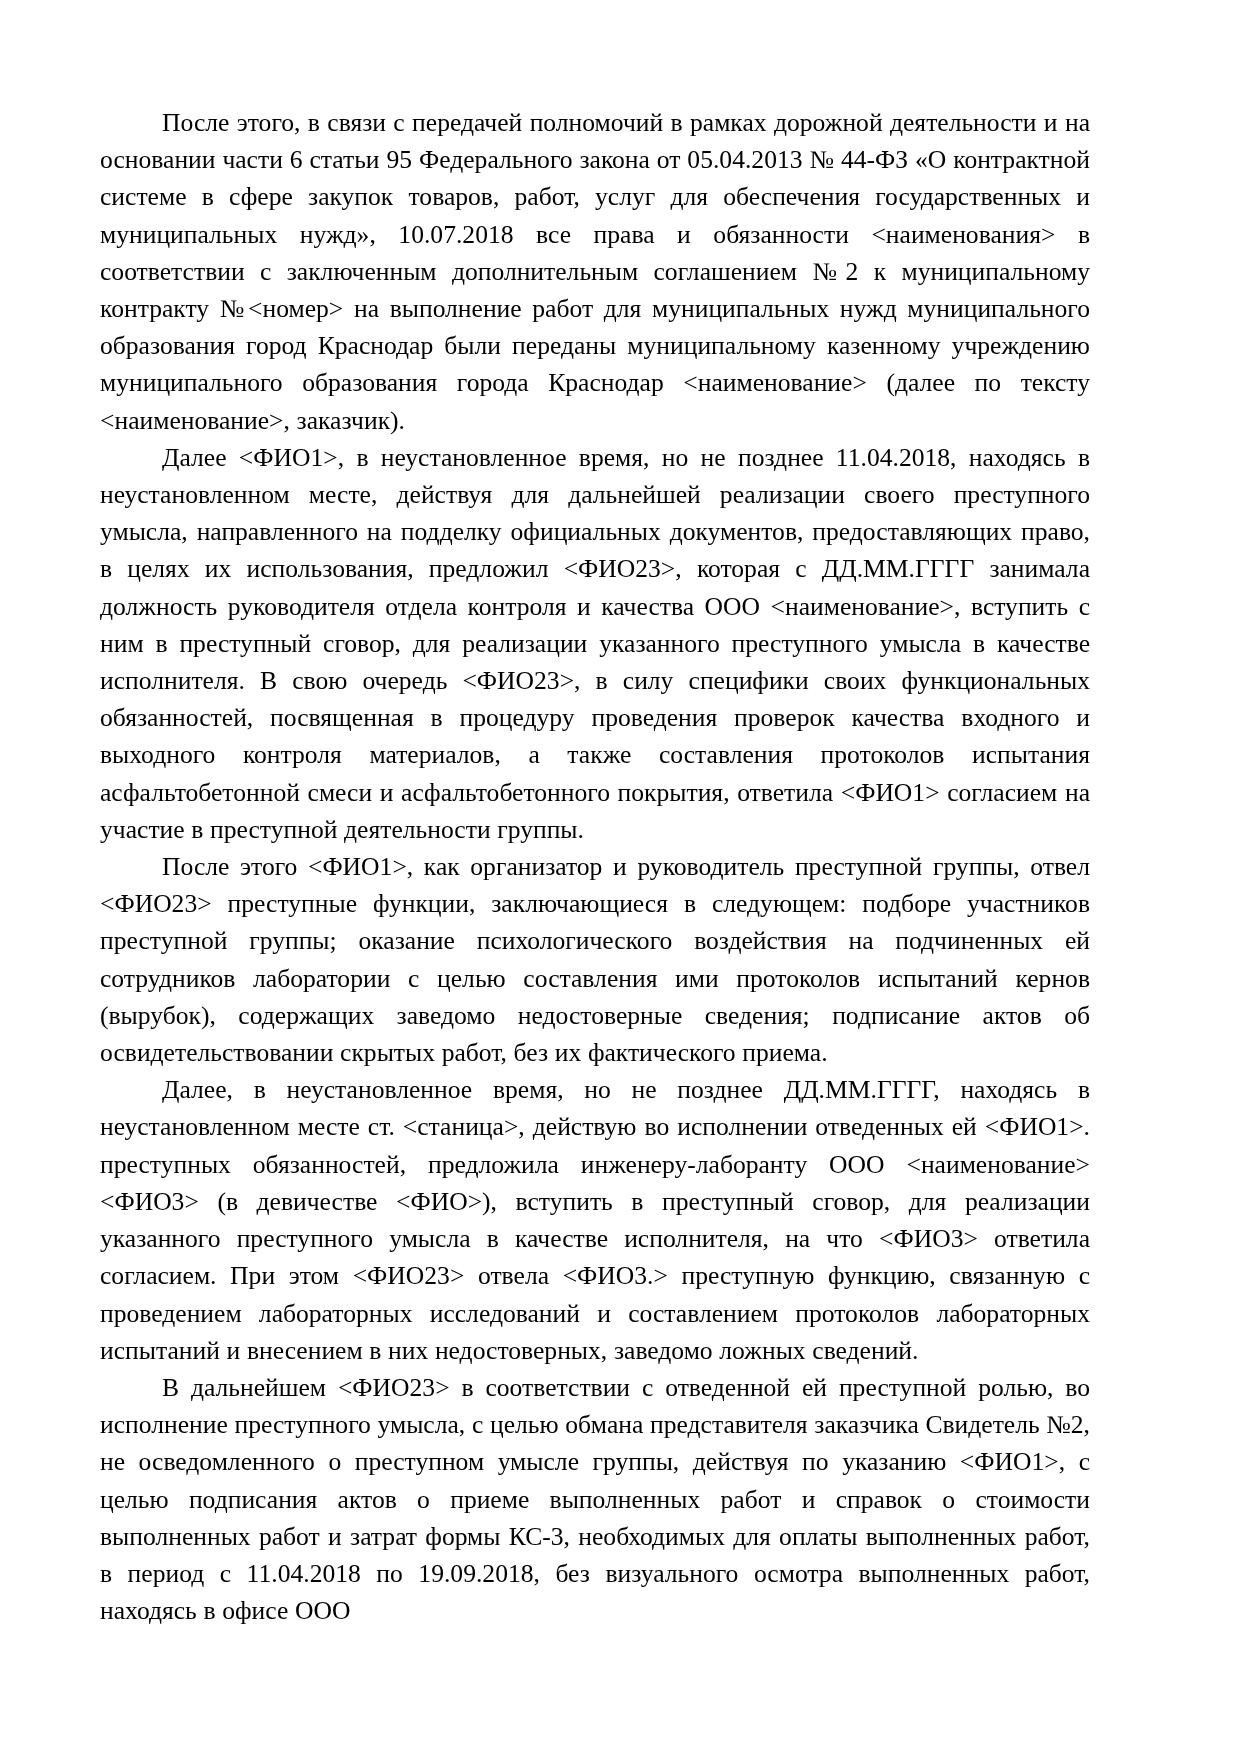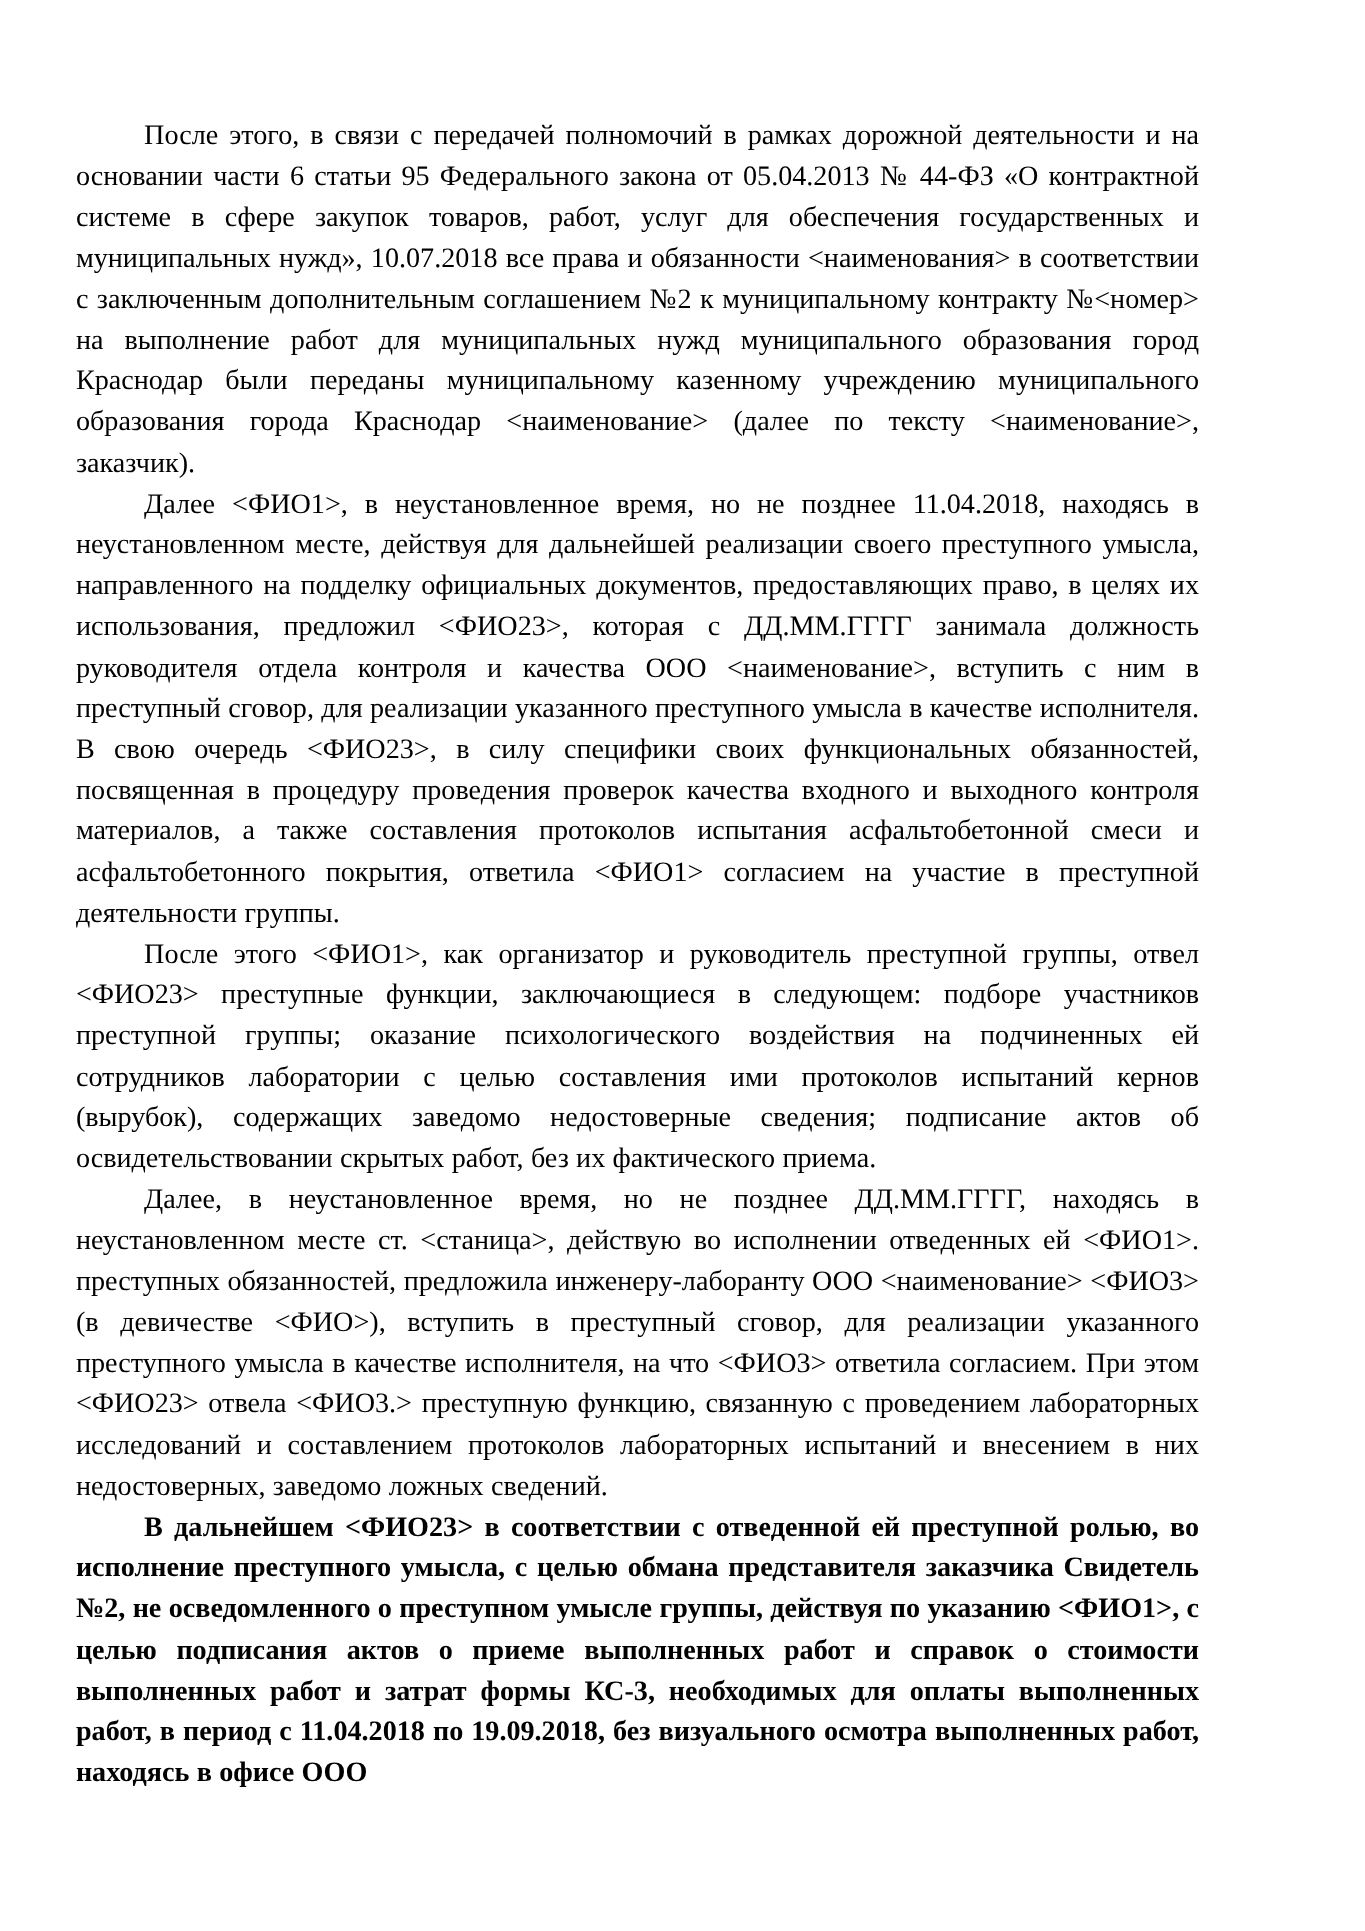"После этого, в связи с" .page { padding: 104px 151px 0 69px -> 104px 151px 0 100px }
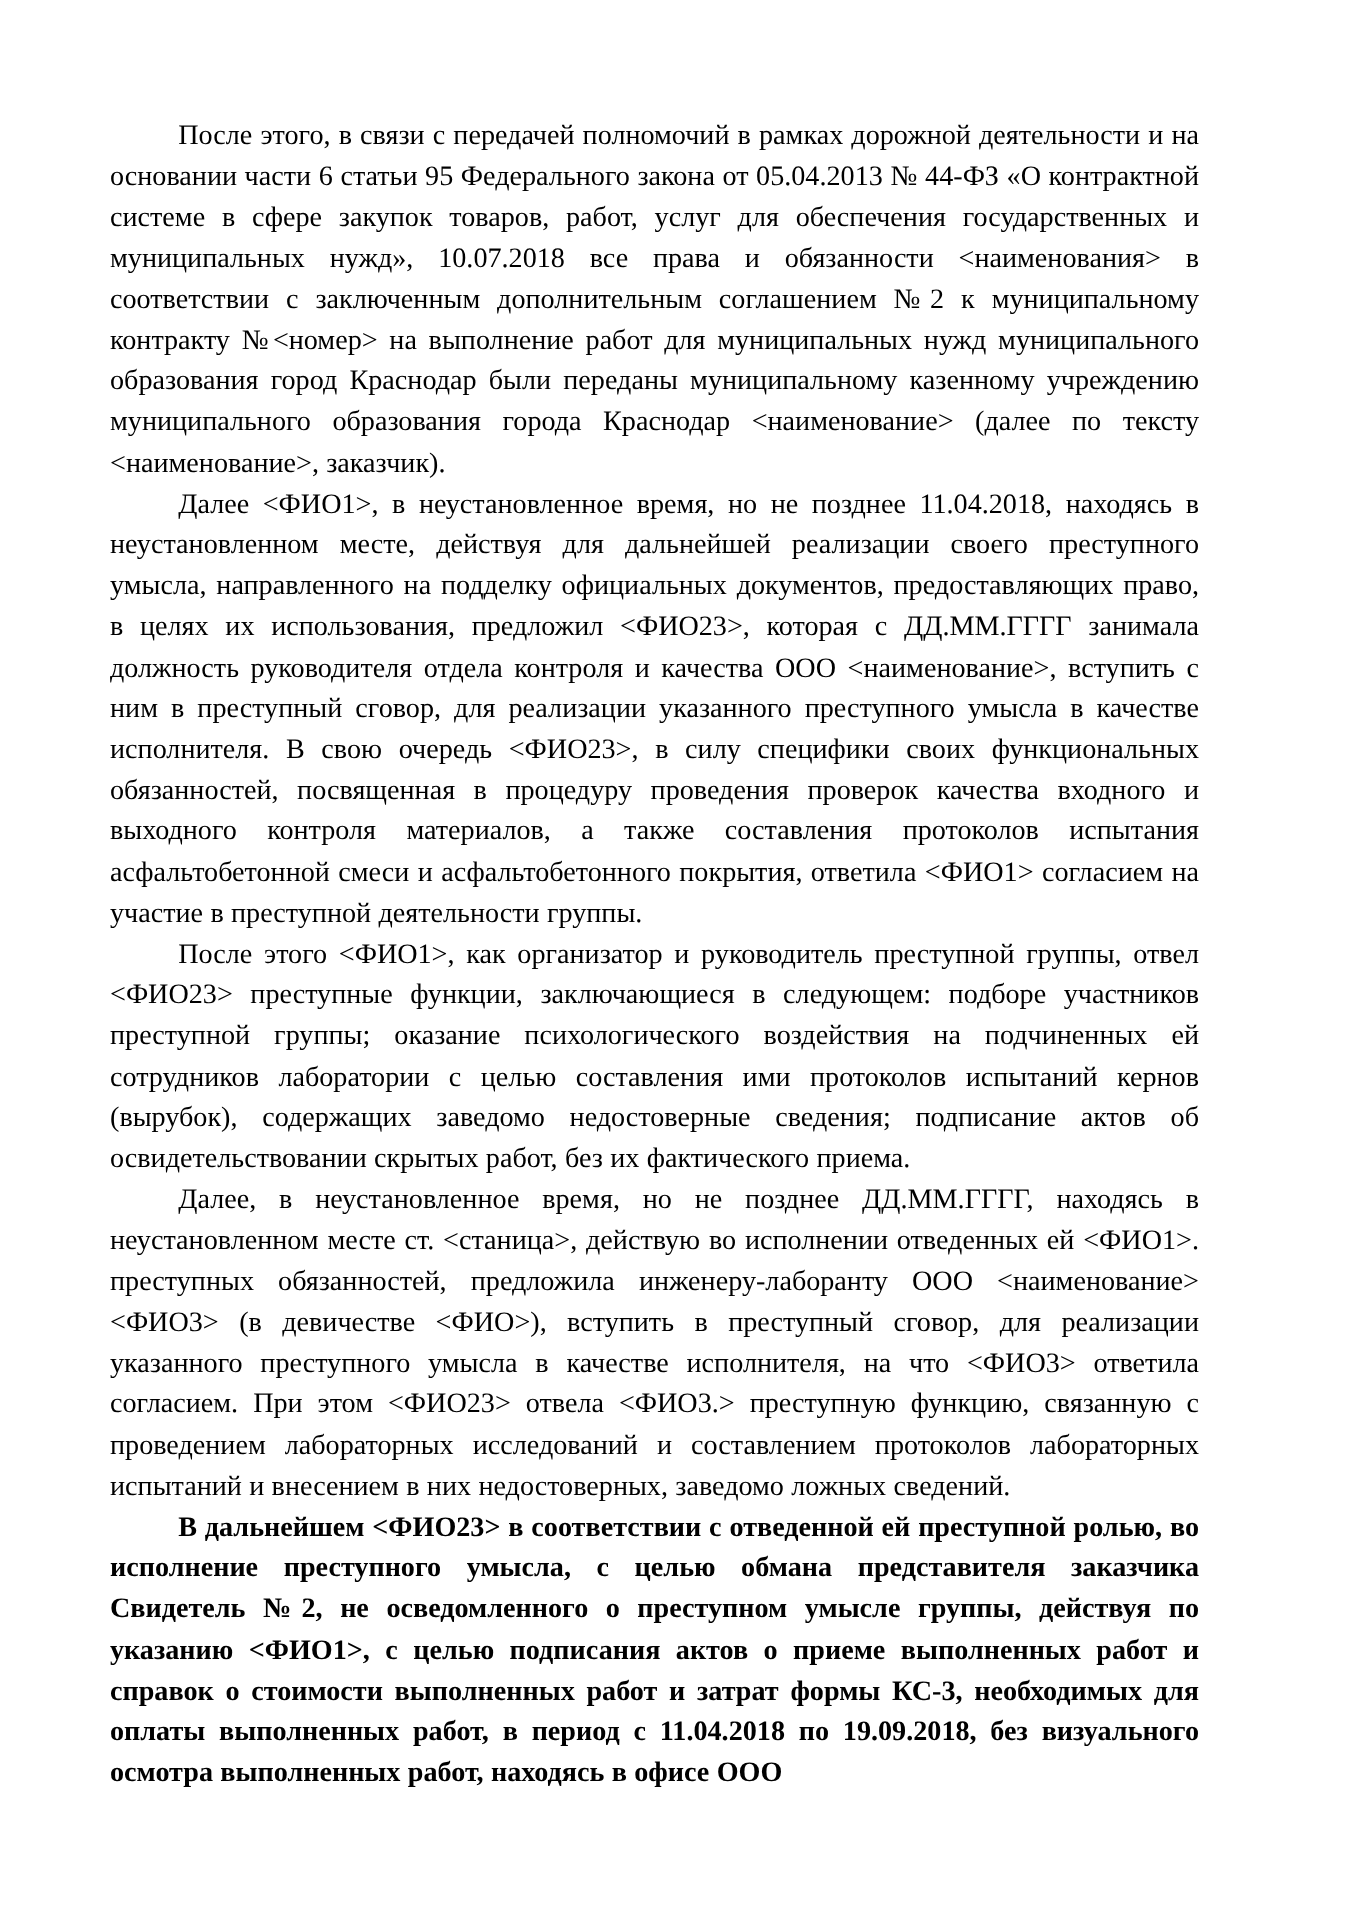"В дальнейшем <ФИО23> в соответствии" .doc-paragraph:last-child { font-weight: bold -> none }
